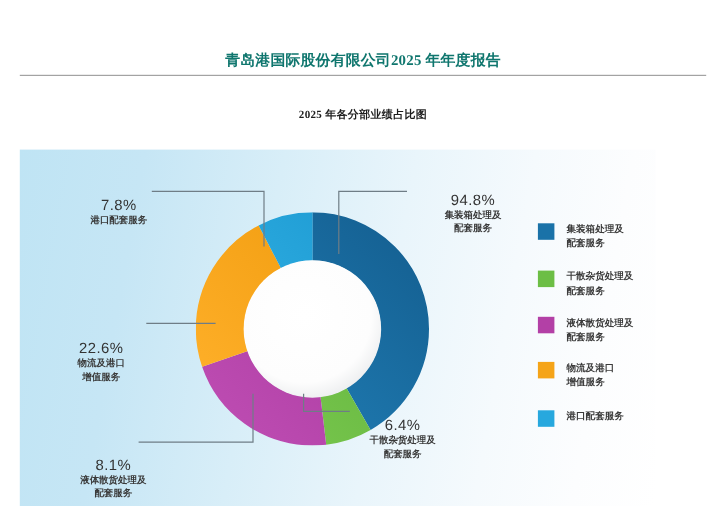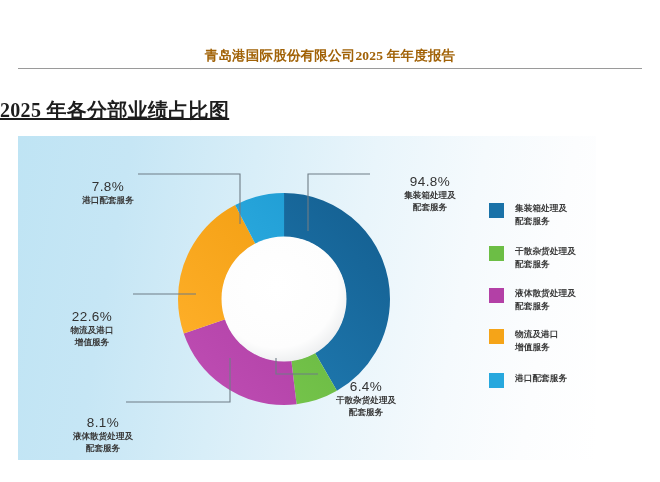"青岛港国际股份有限公司2025 年年度报告" #doc-header-text { color: #a16207 -> #0f766e }
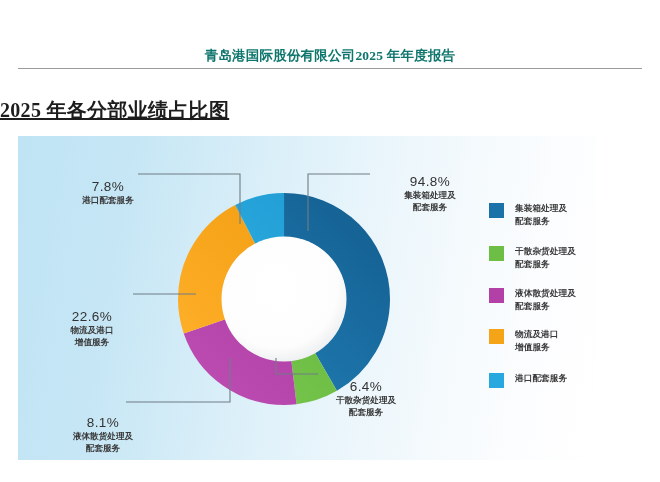"2025 年各分部业绩占比图" #chart-title { font-size: 20px -> 10px; text-align: none -> center; text-decoration: underline -> none }
